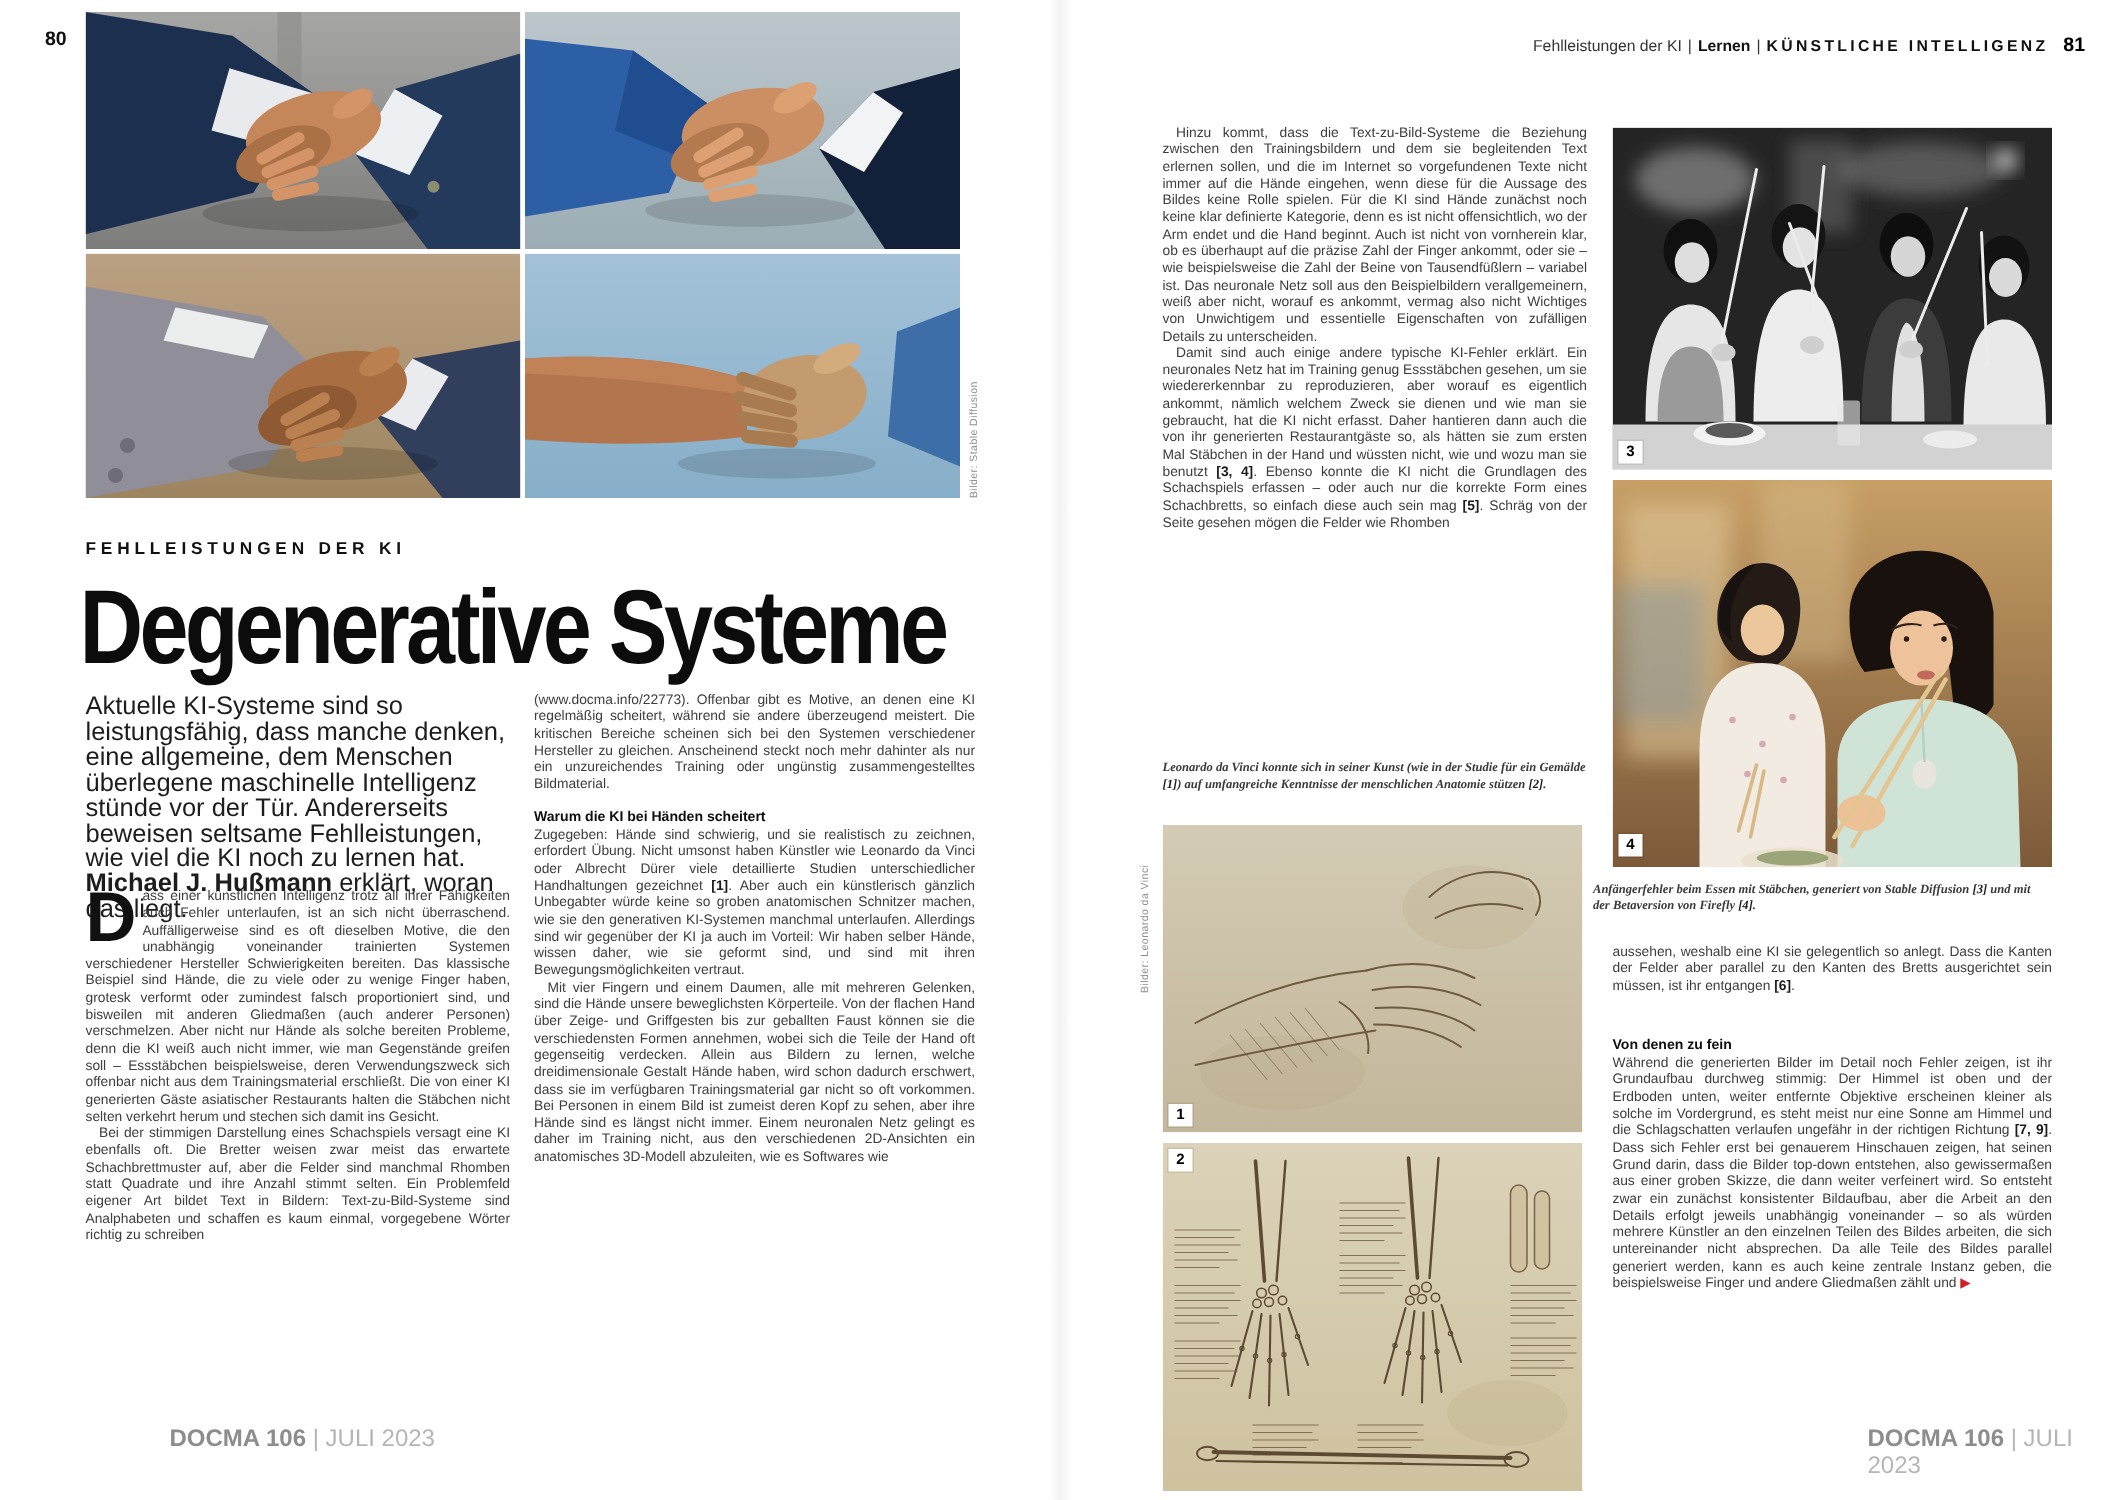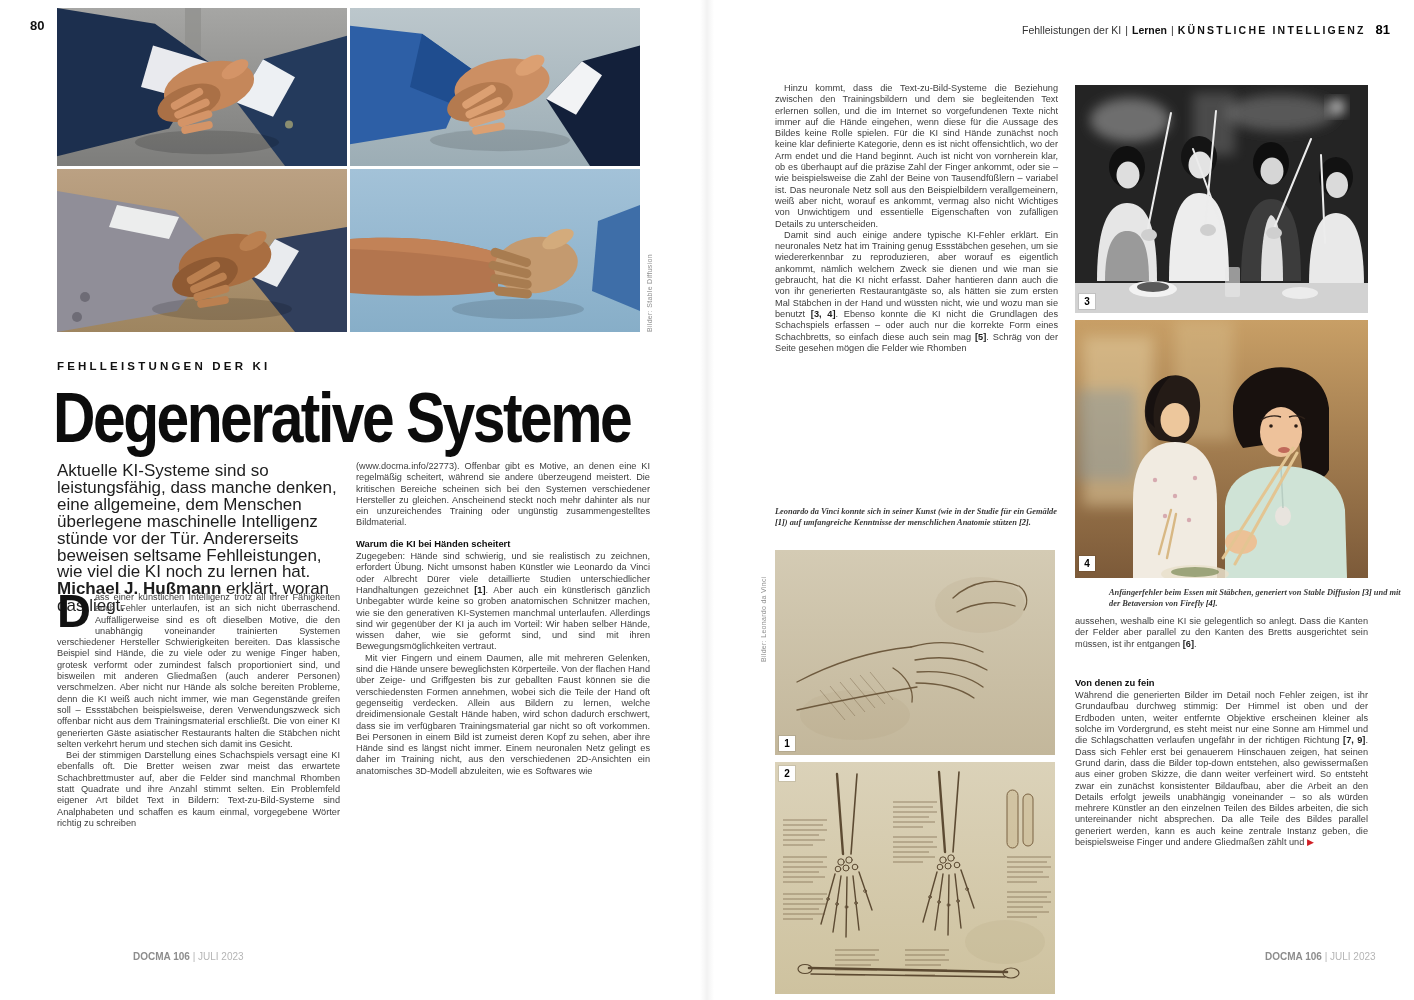"Anfängerfehler beim Essen mit Stäbchen," .cap-chop { left: 1109px -> 1062px }
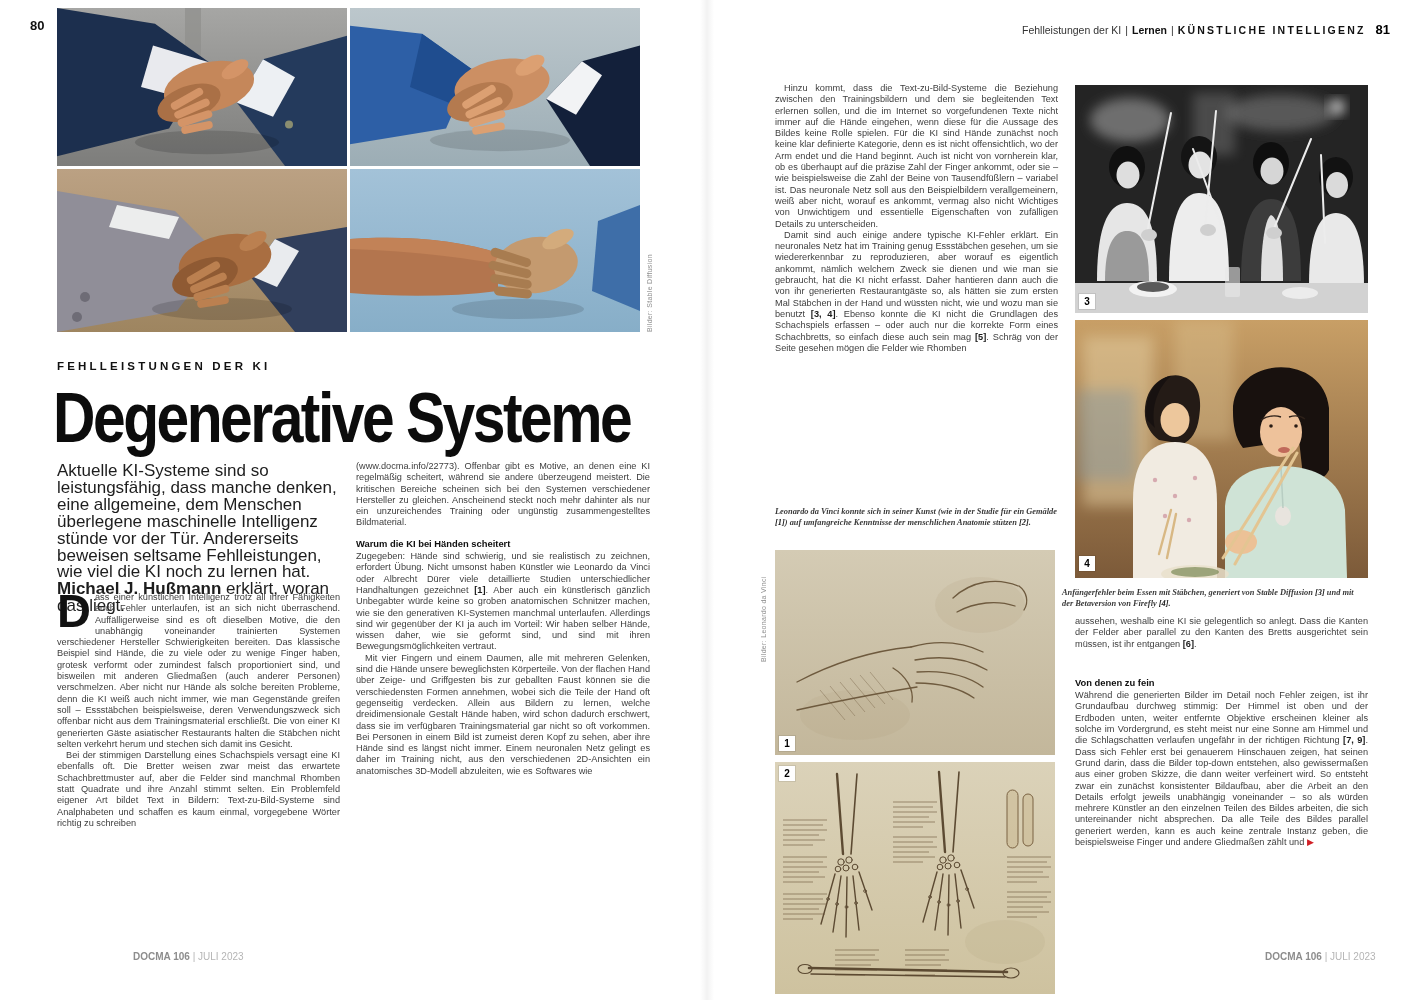"aussehen, weshalb eine KI sie" .rcol2 { top: 616px -> 629px }
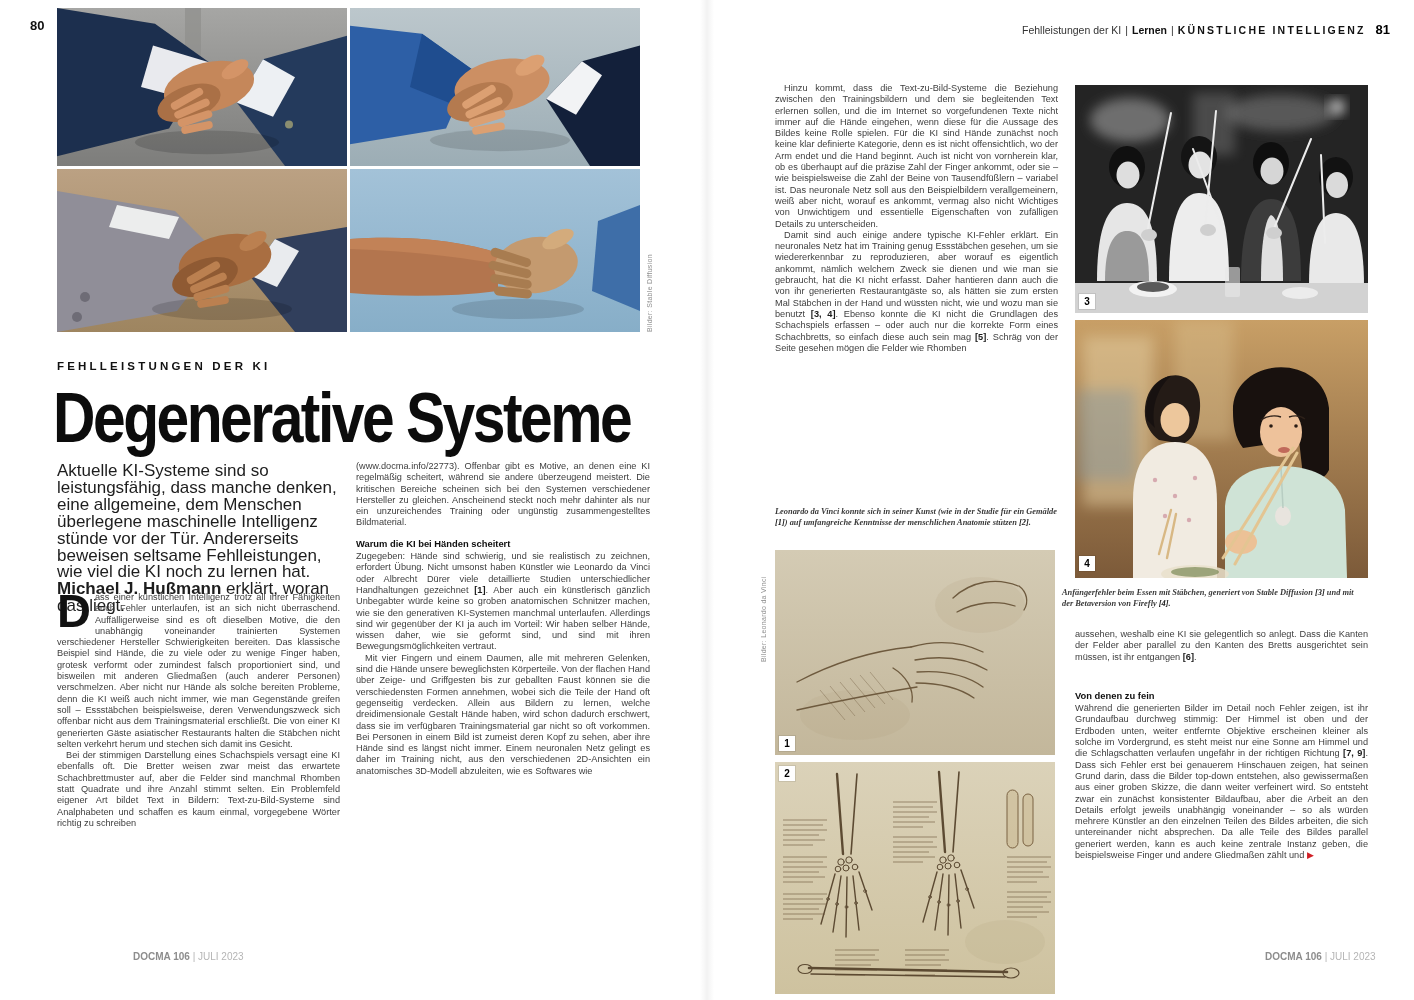"DOCMA 106 | JULI 2023" .footer { font-size: 10px -> 16px; margin-left: 20px -> none }
